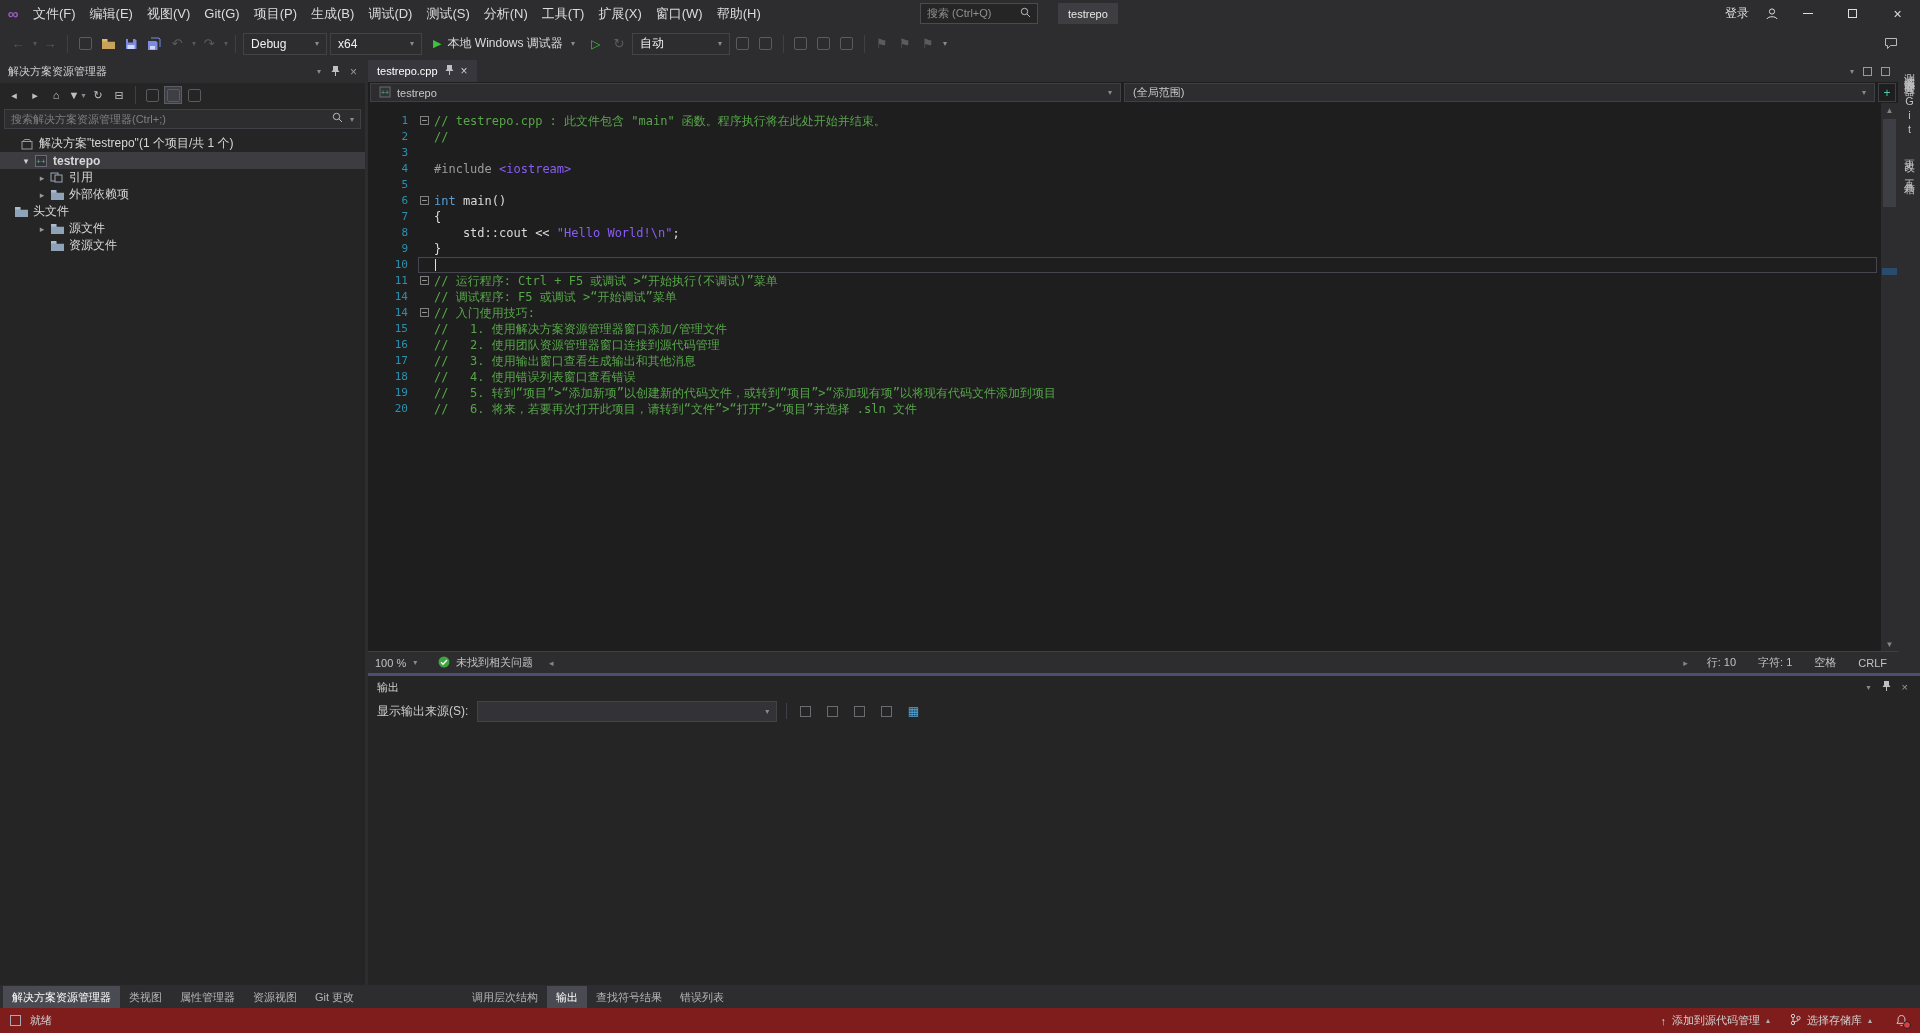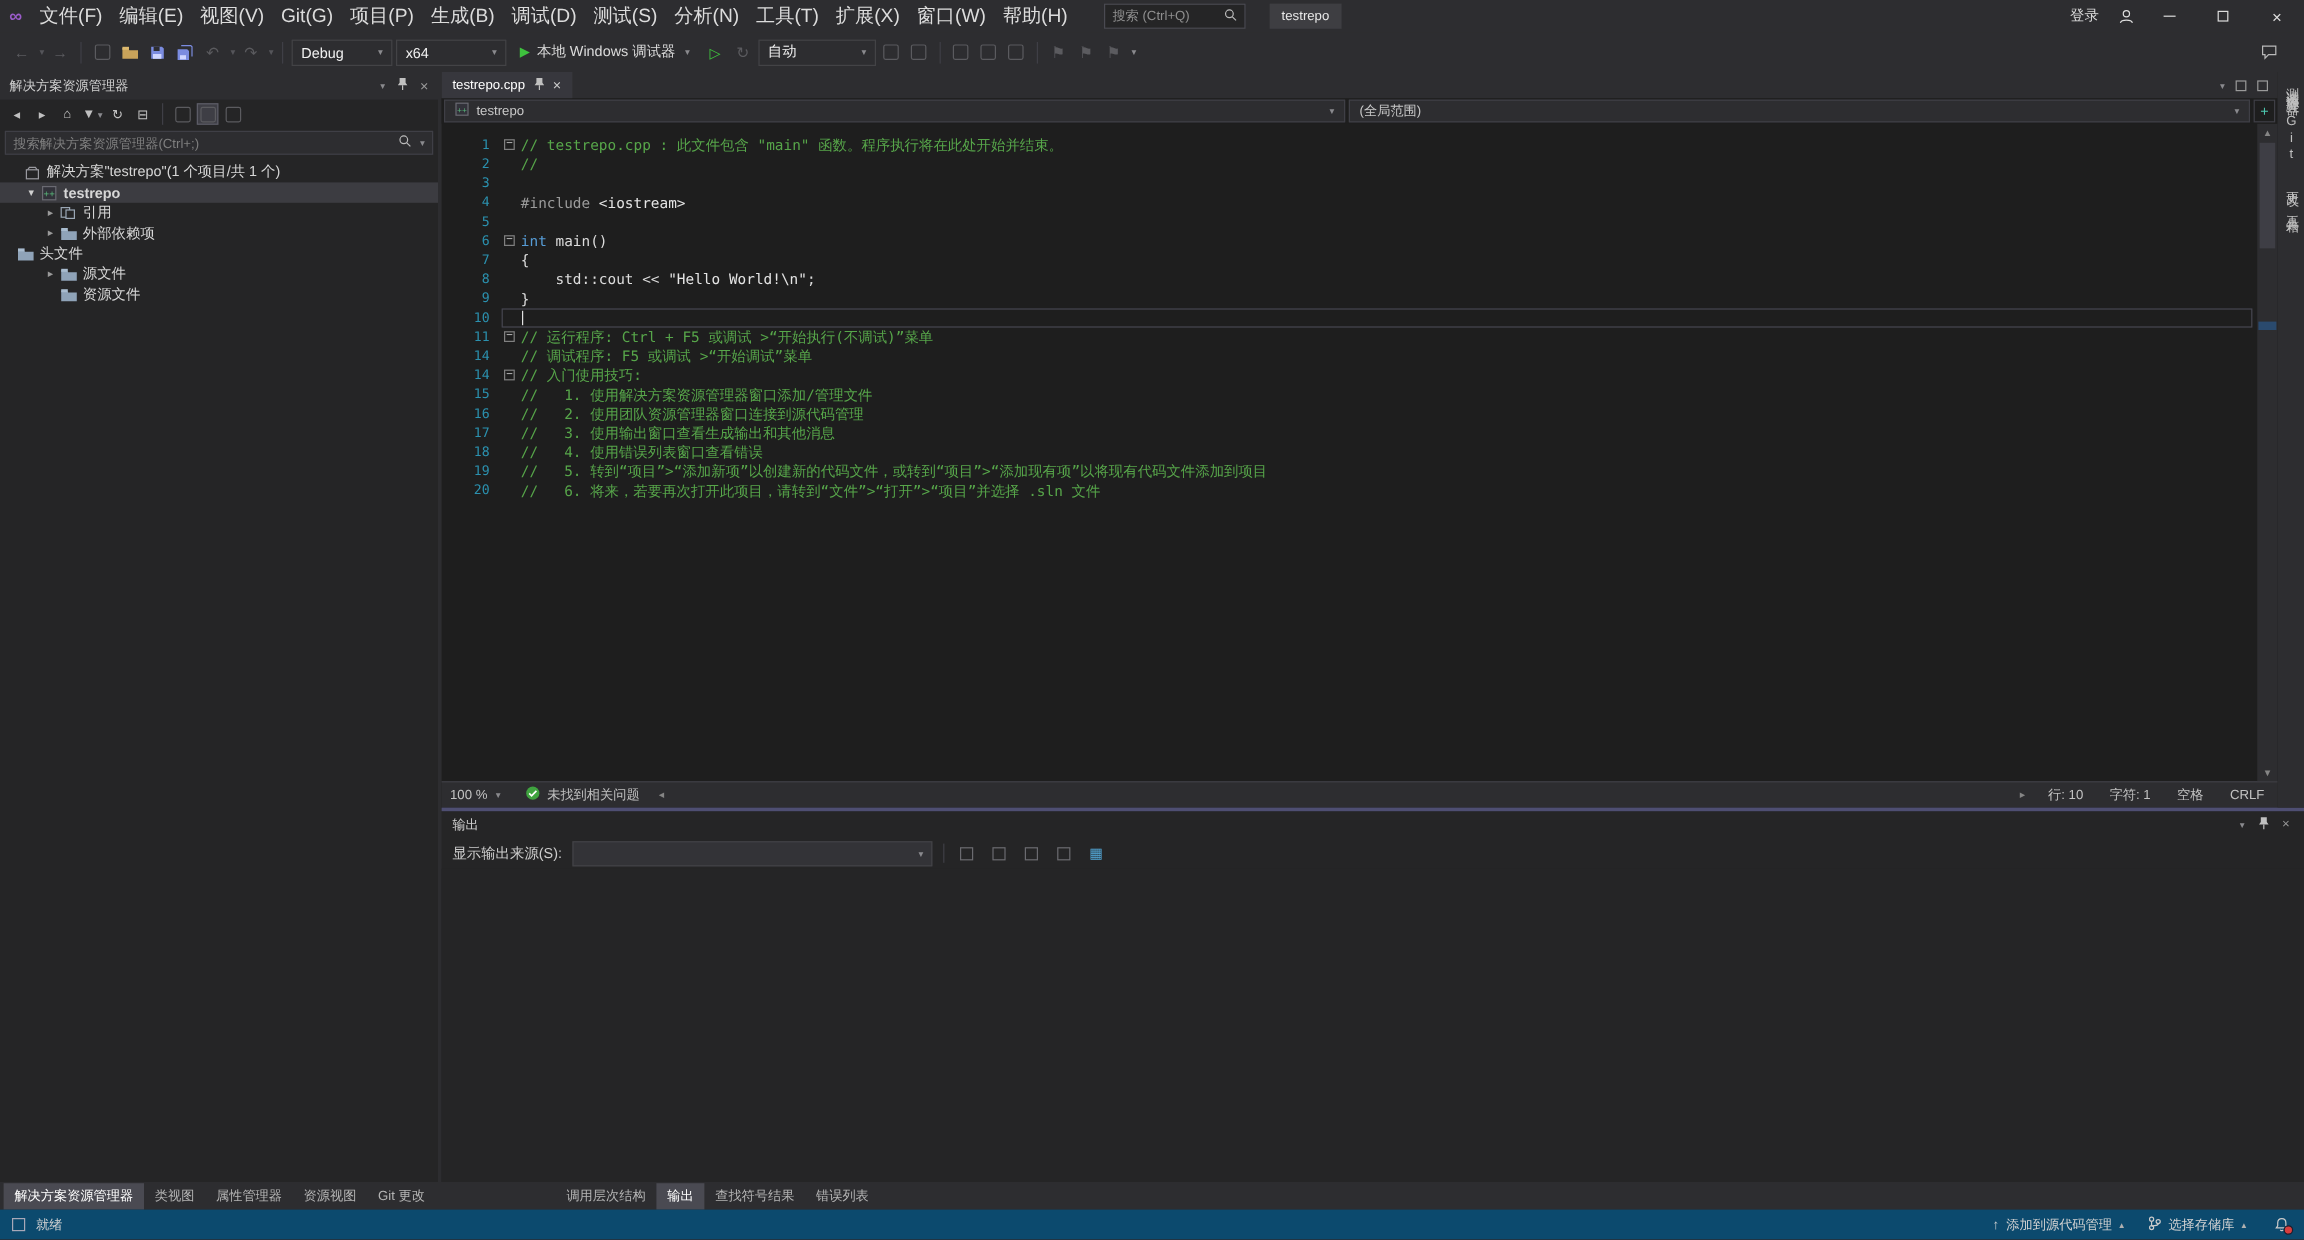"文件(F)" .menu-item { font-size: 16px -> 13px }
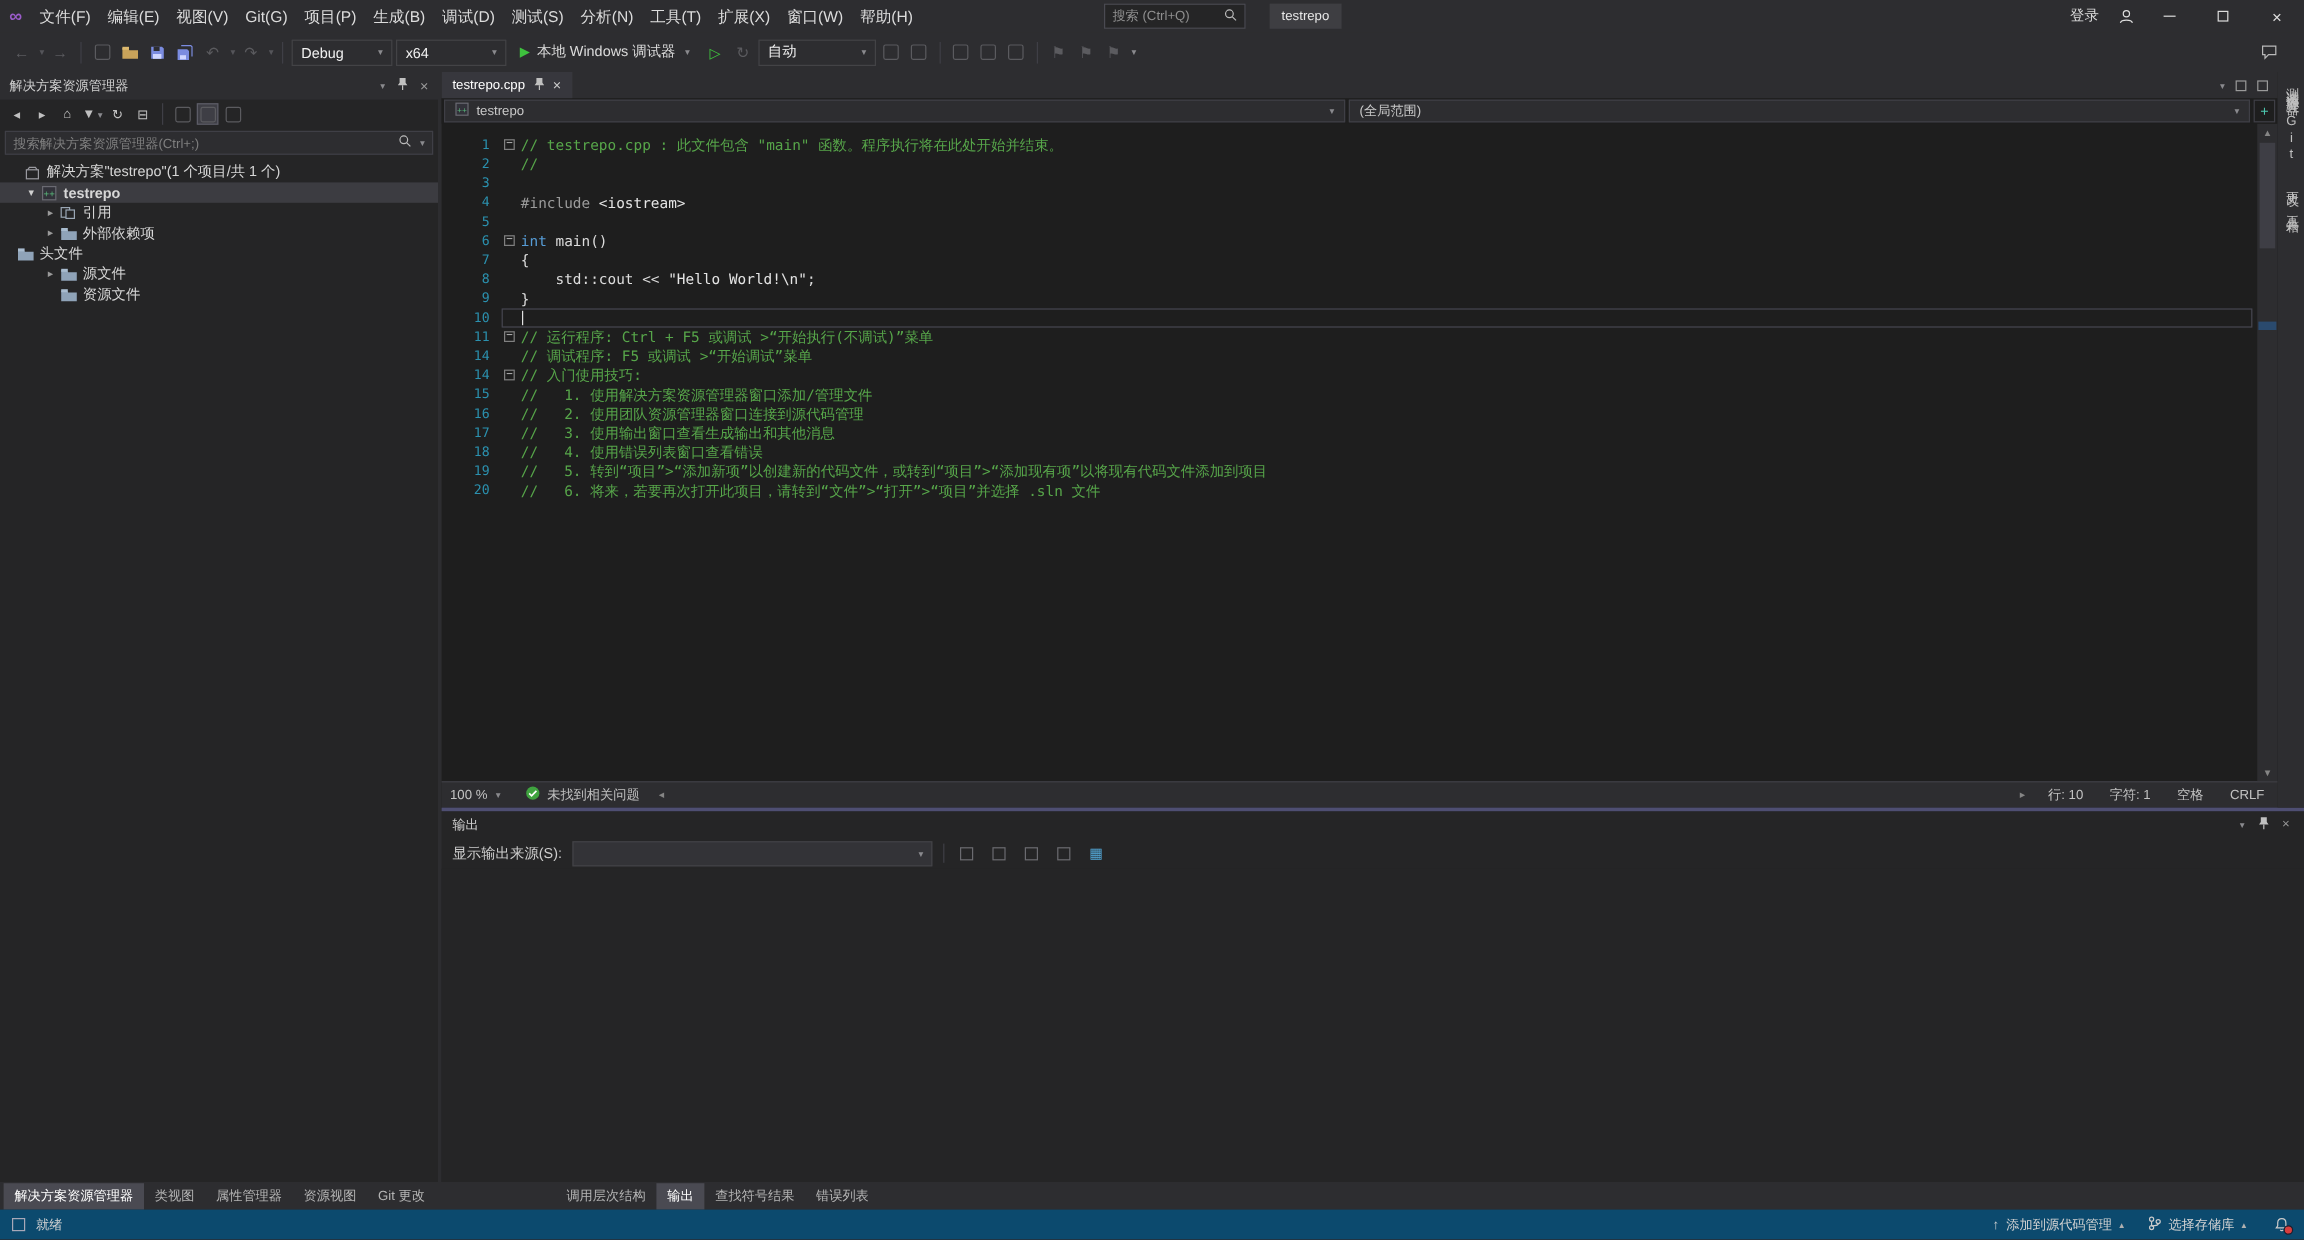"<iostream>" .c-str { color: #e5e5e5 -> #8b5cf6 }
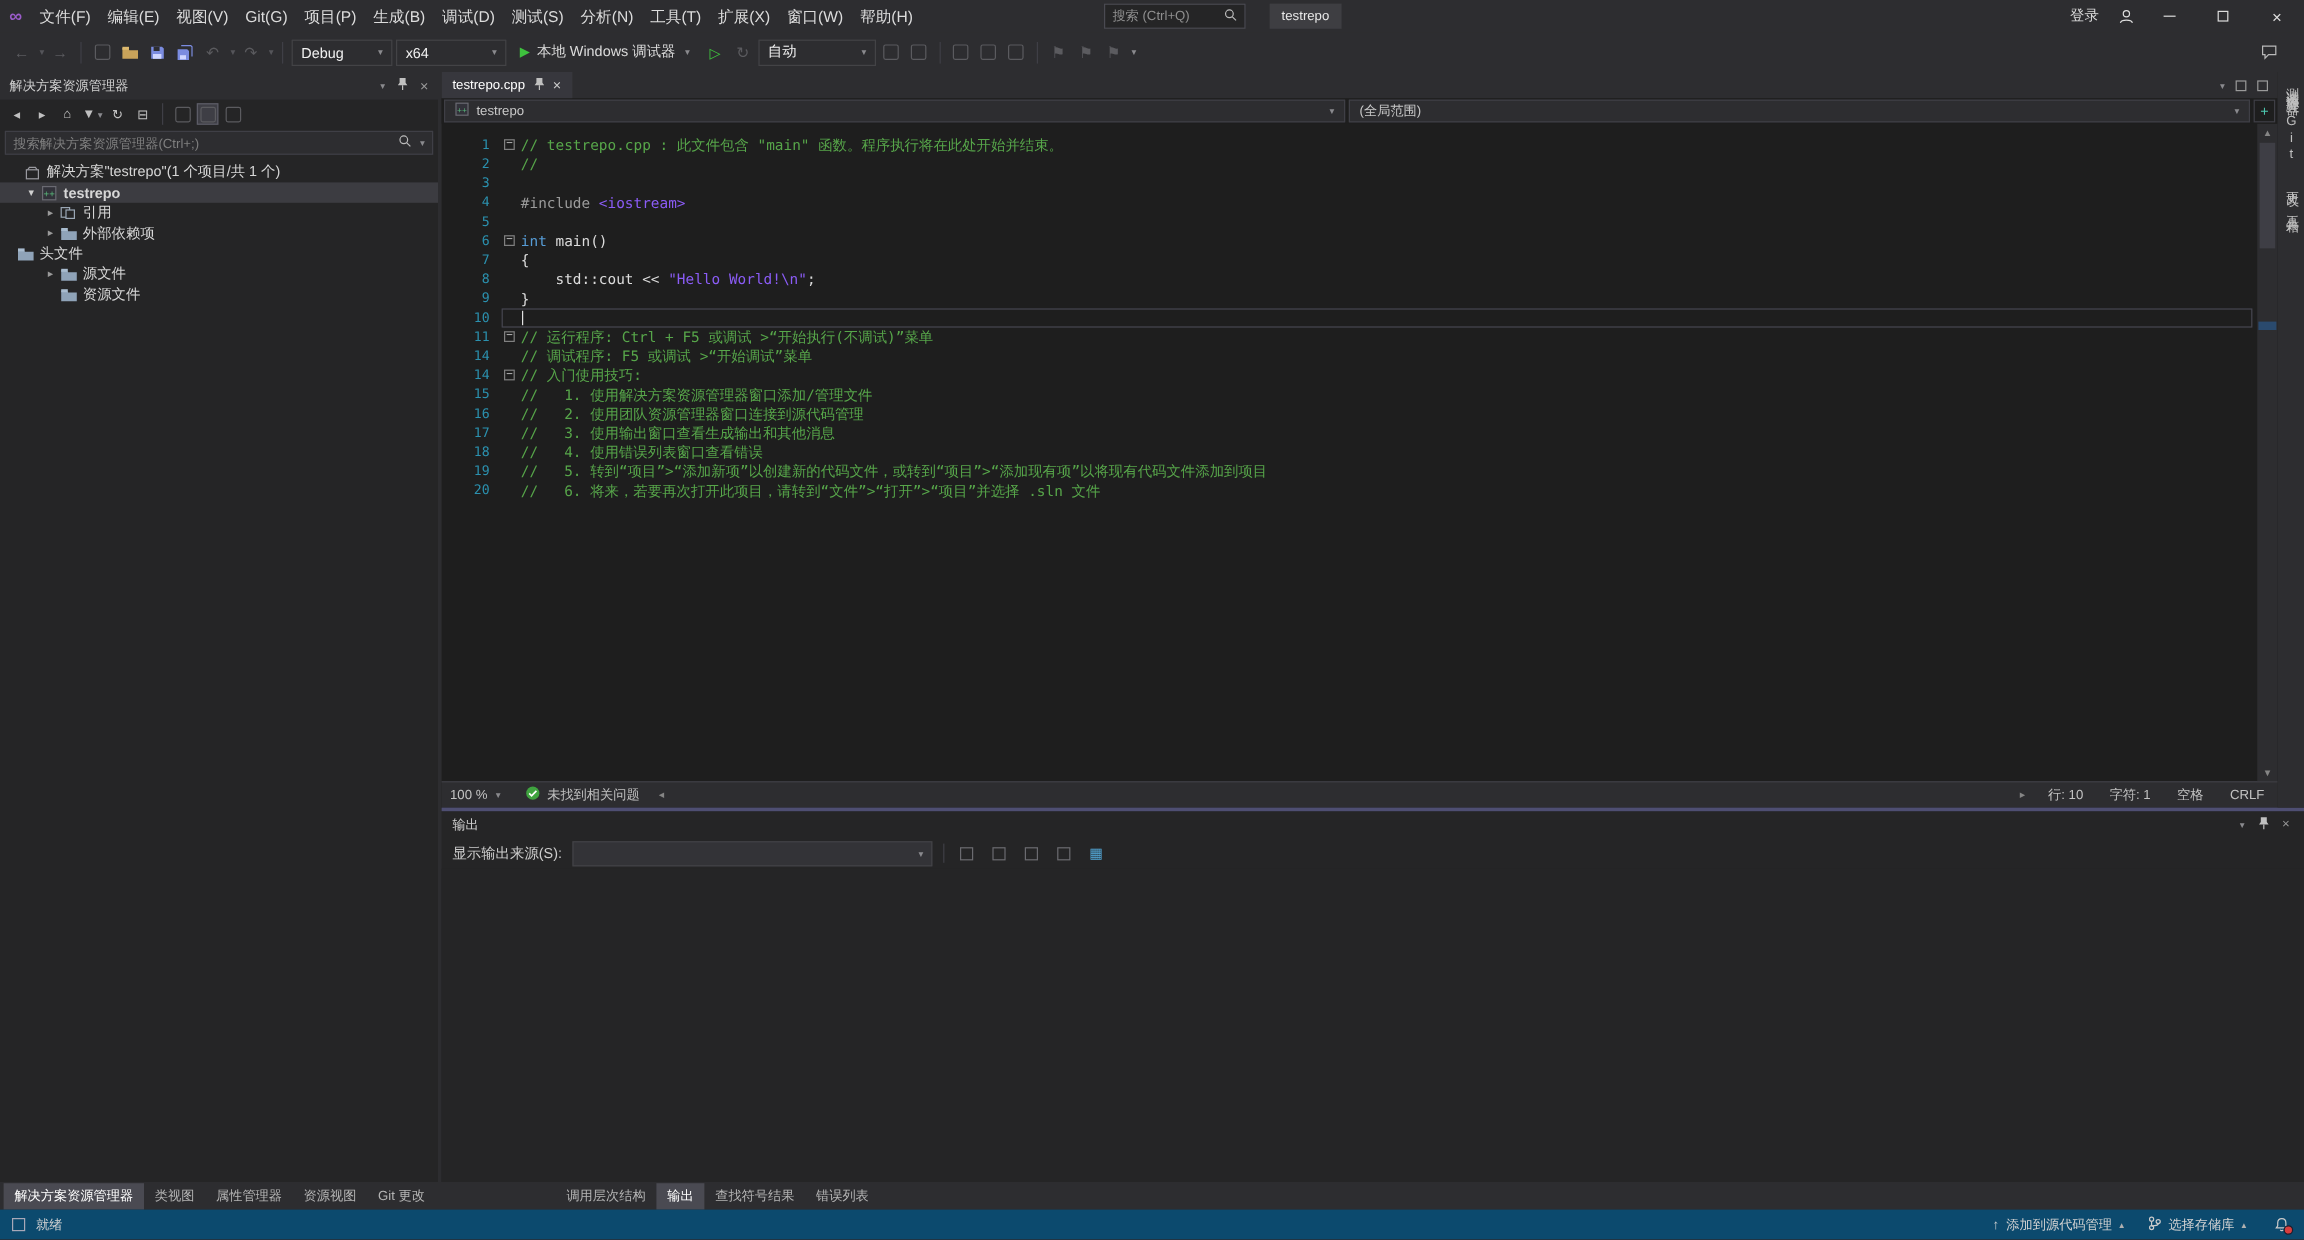"就绪" .statusbar { background: #0c4a6e -> #7f1d1d }
